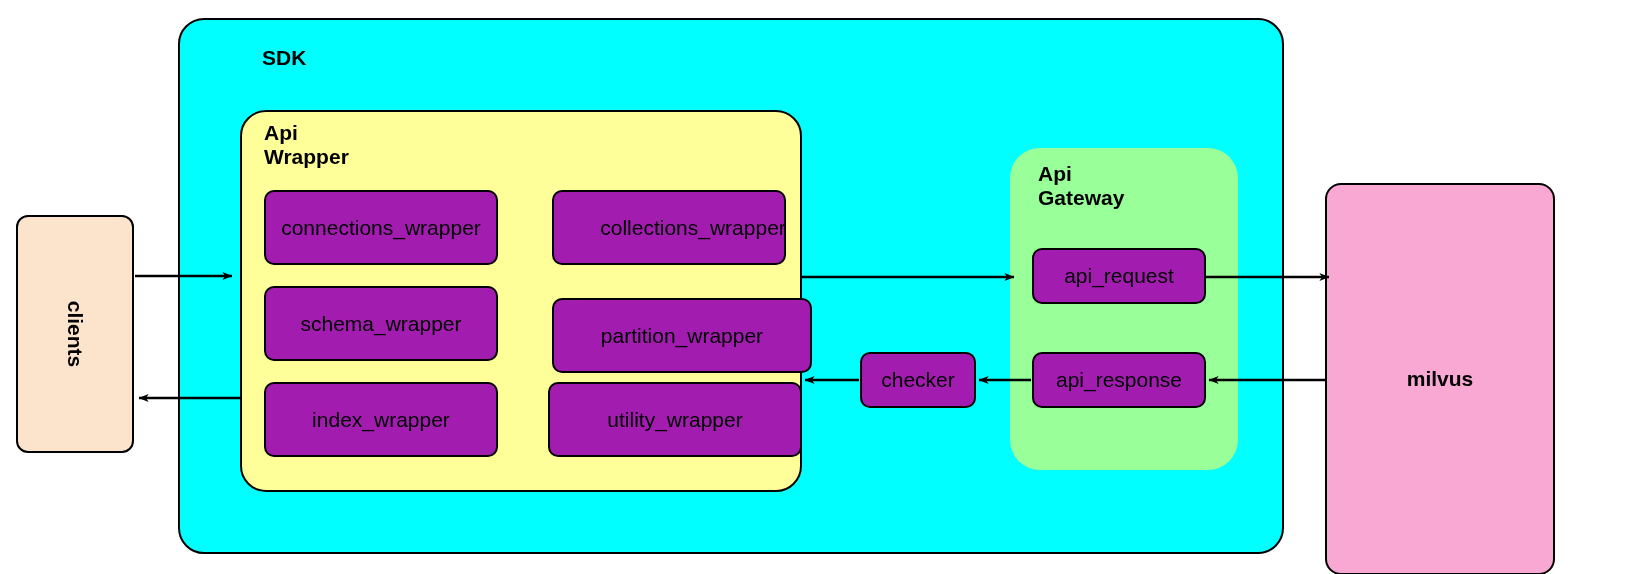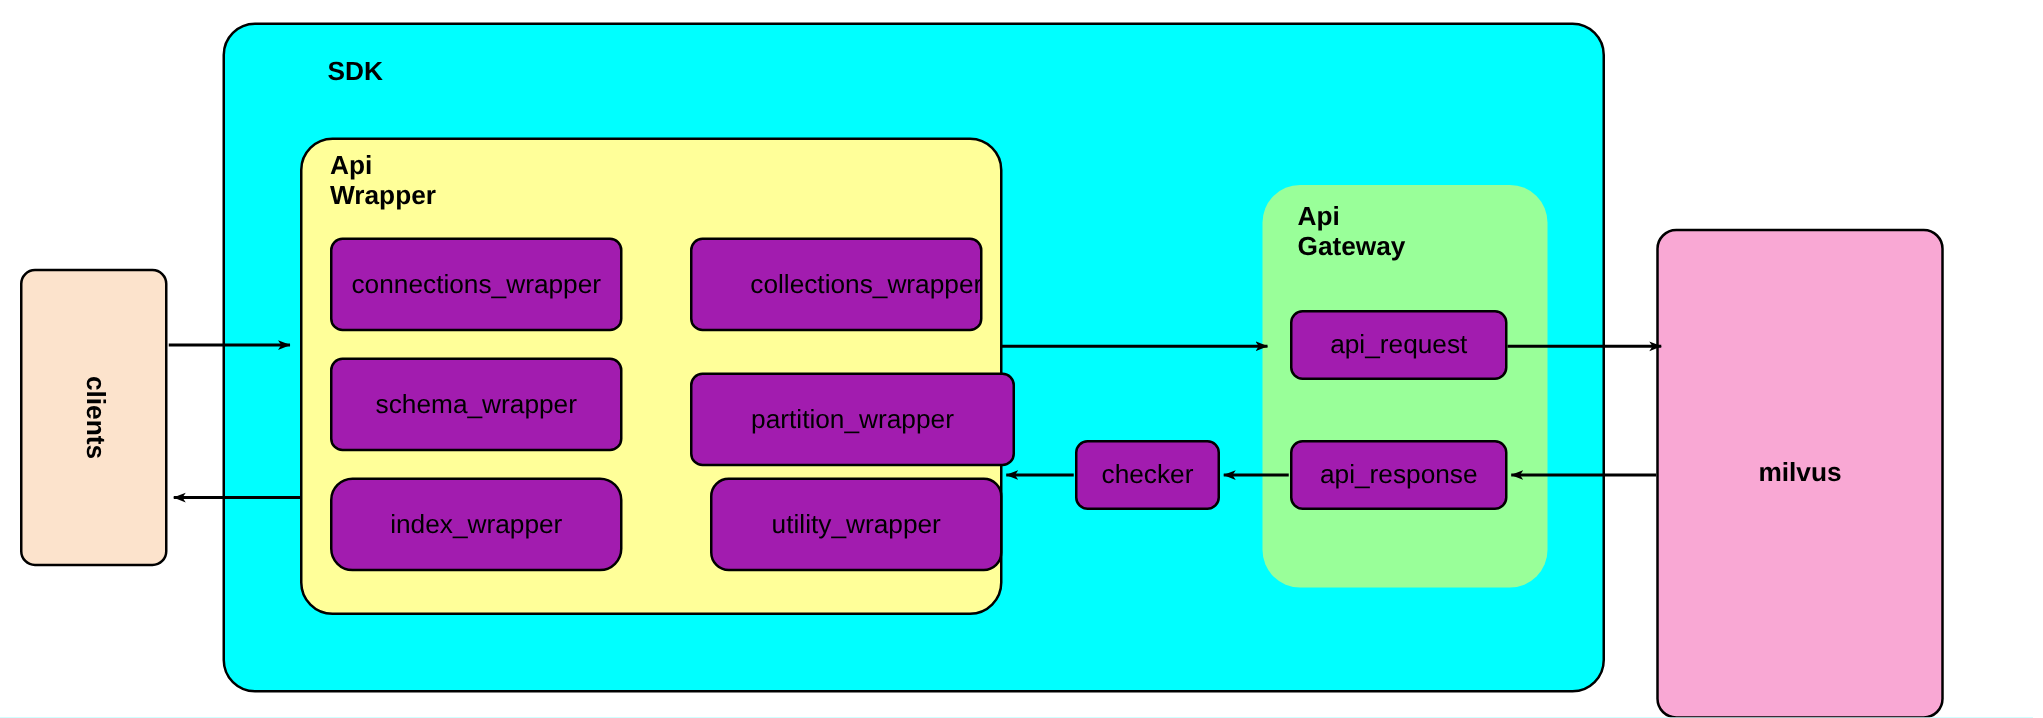"index_wrapper" #node-index-wrapper { border-radius: 18px -> none }
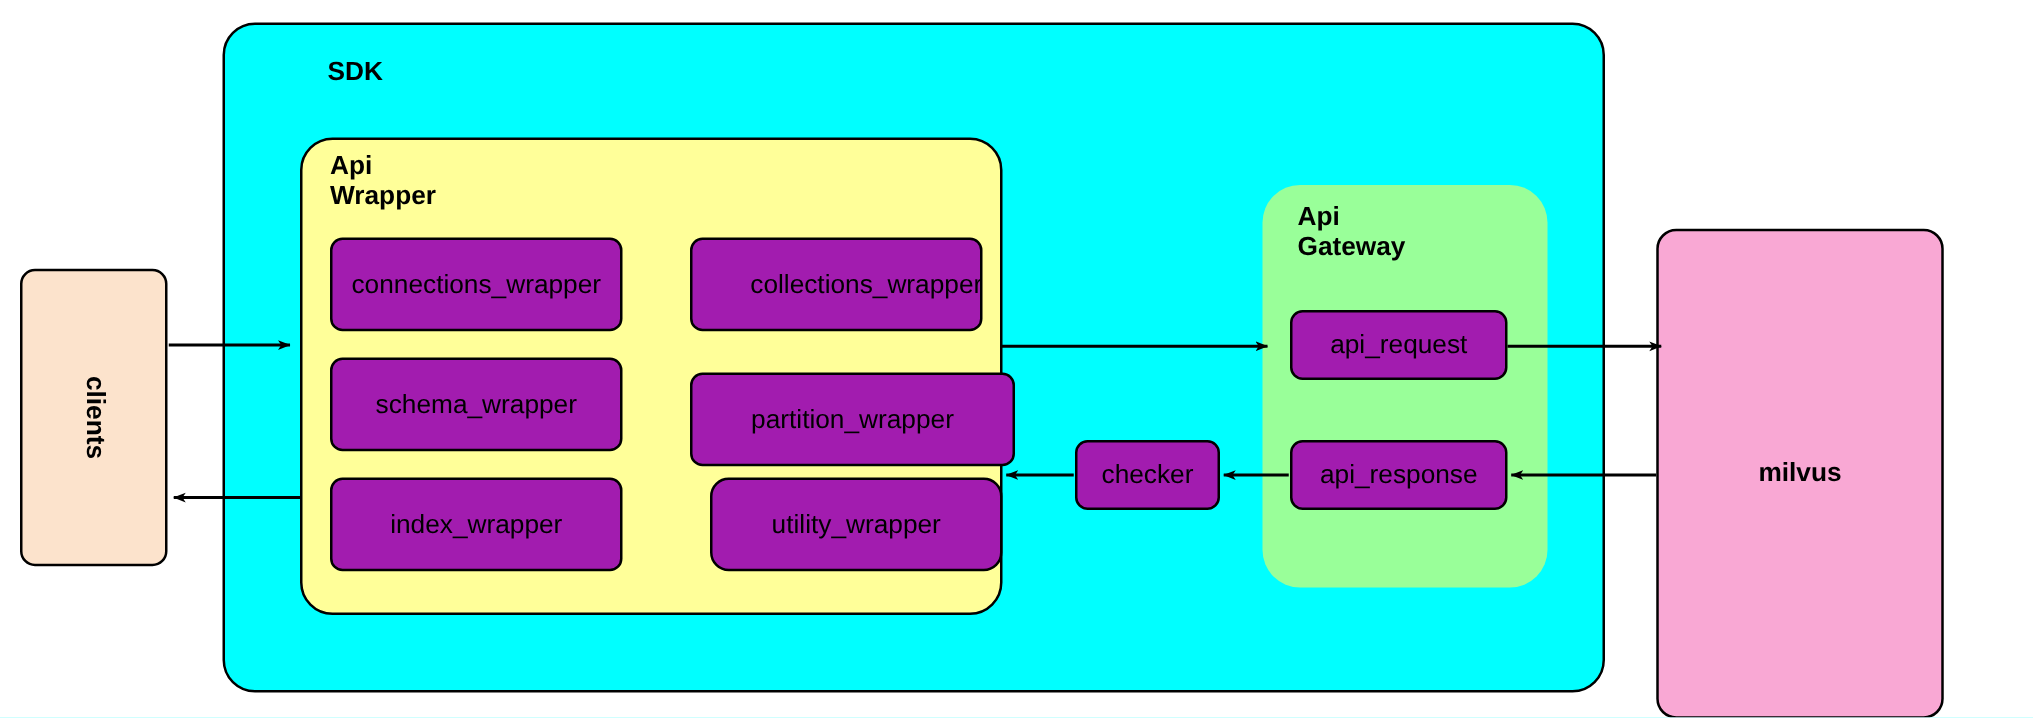"utility_wrapper" #node-utility-wrapper { border-radius: 15px -> none; left: 568px -> 548px; width: 234px -> 254px }
